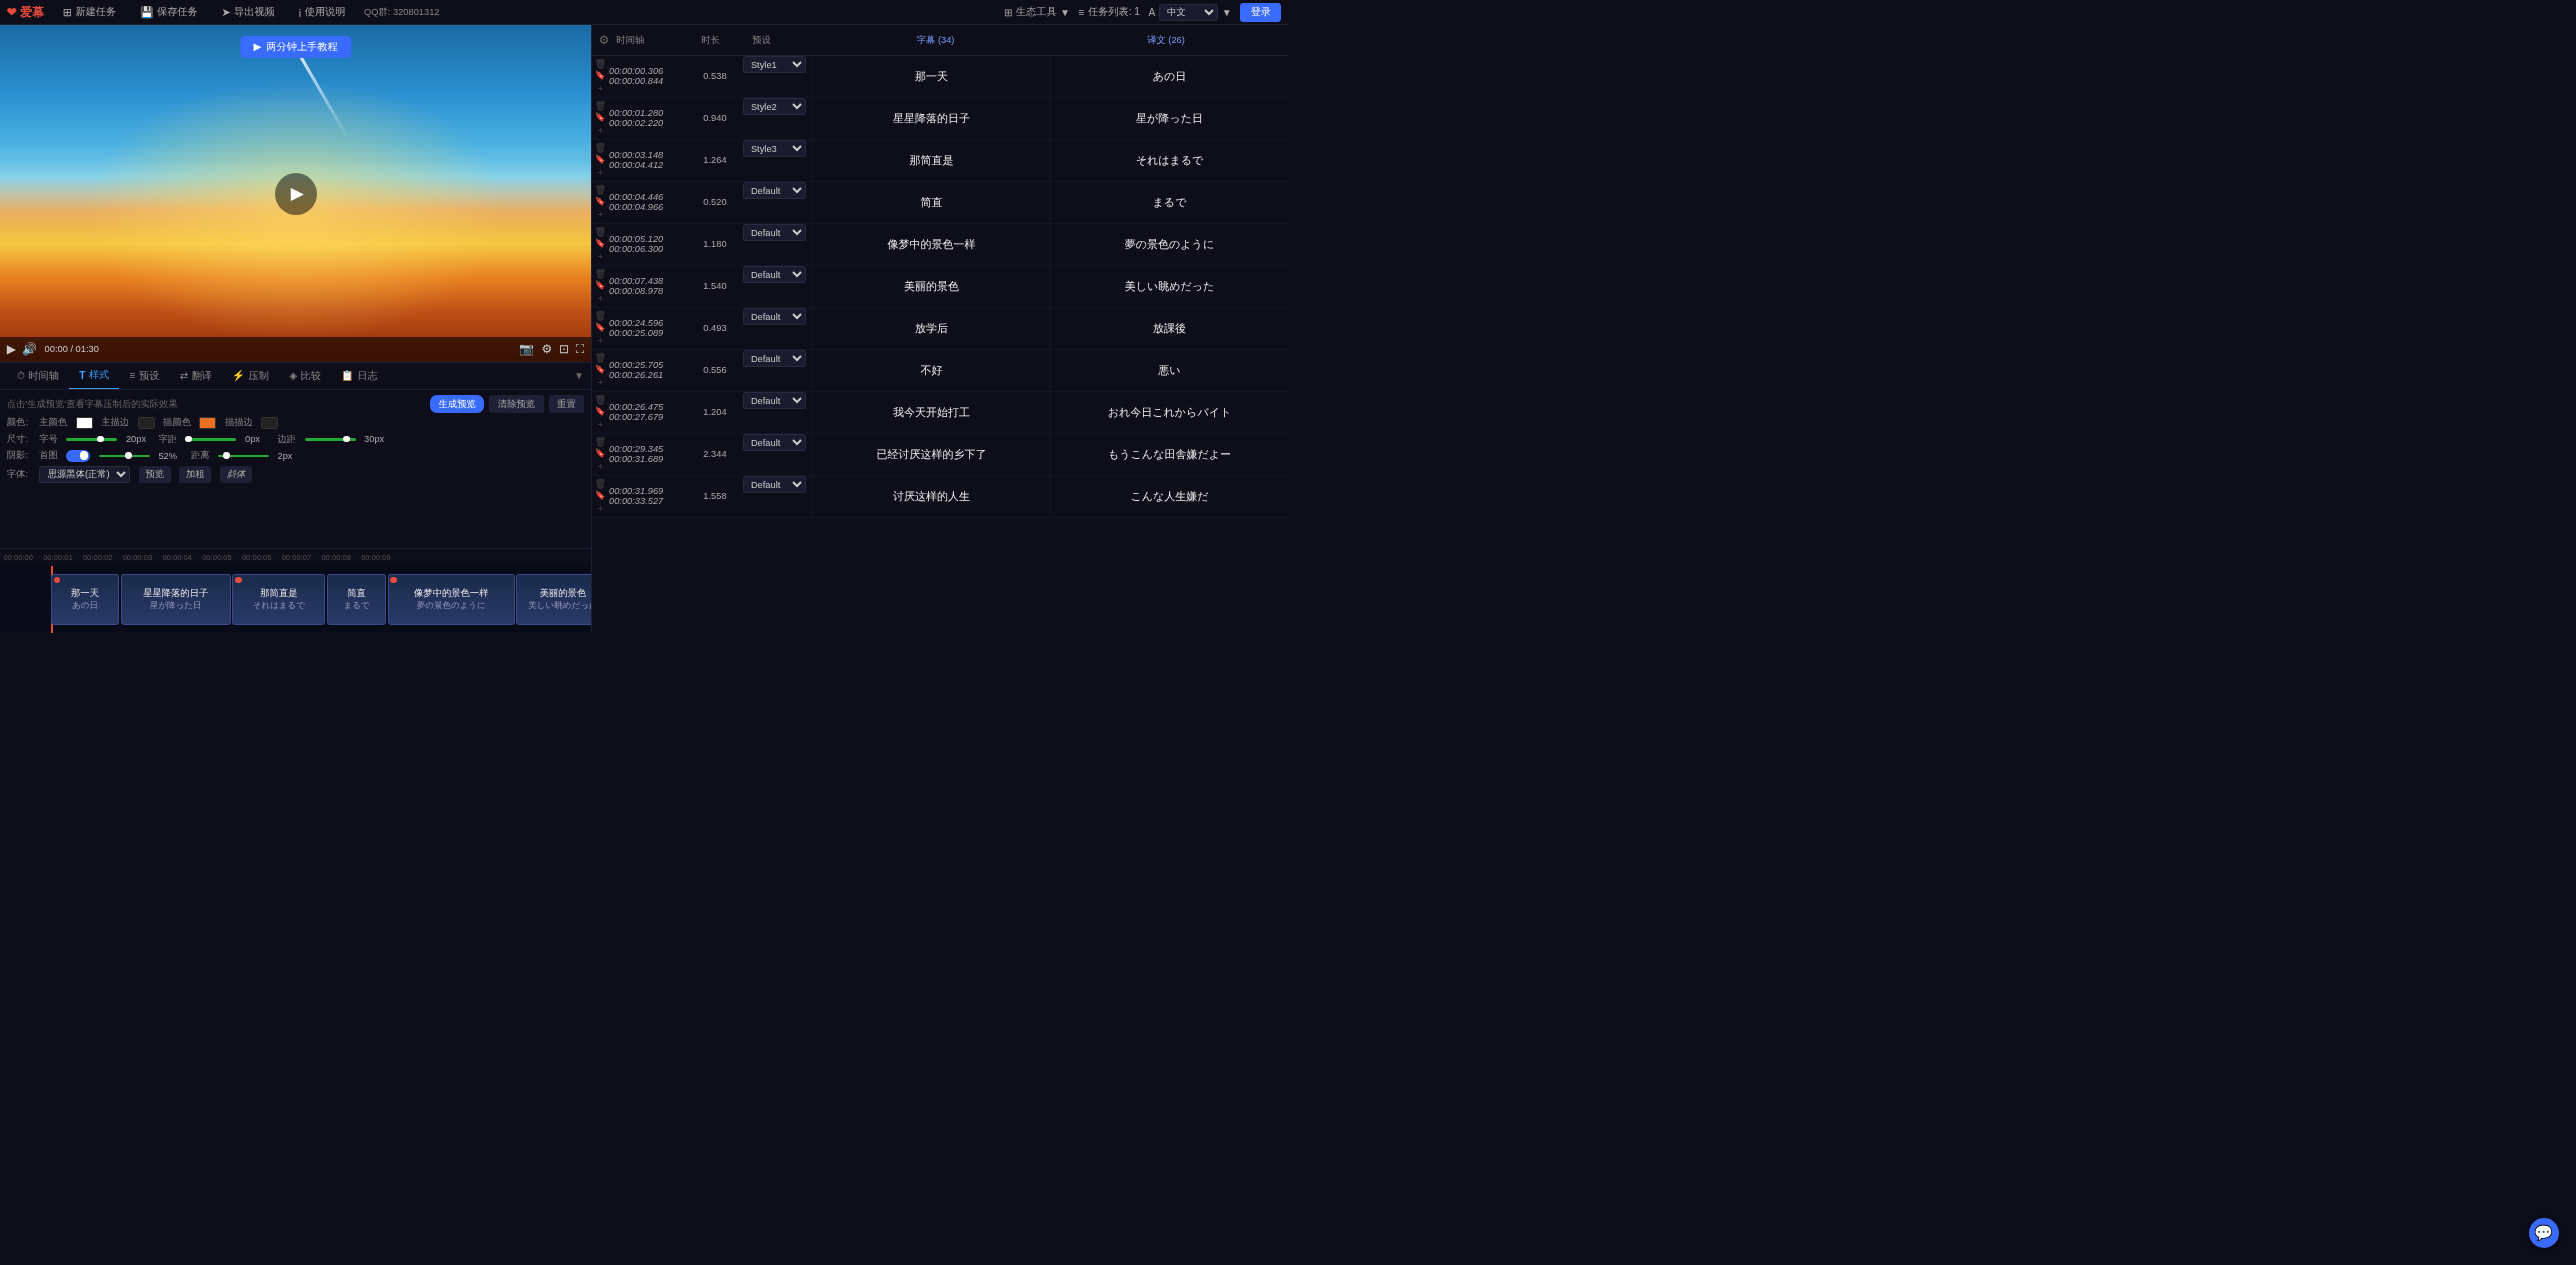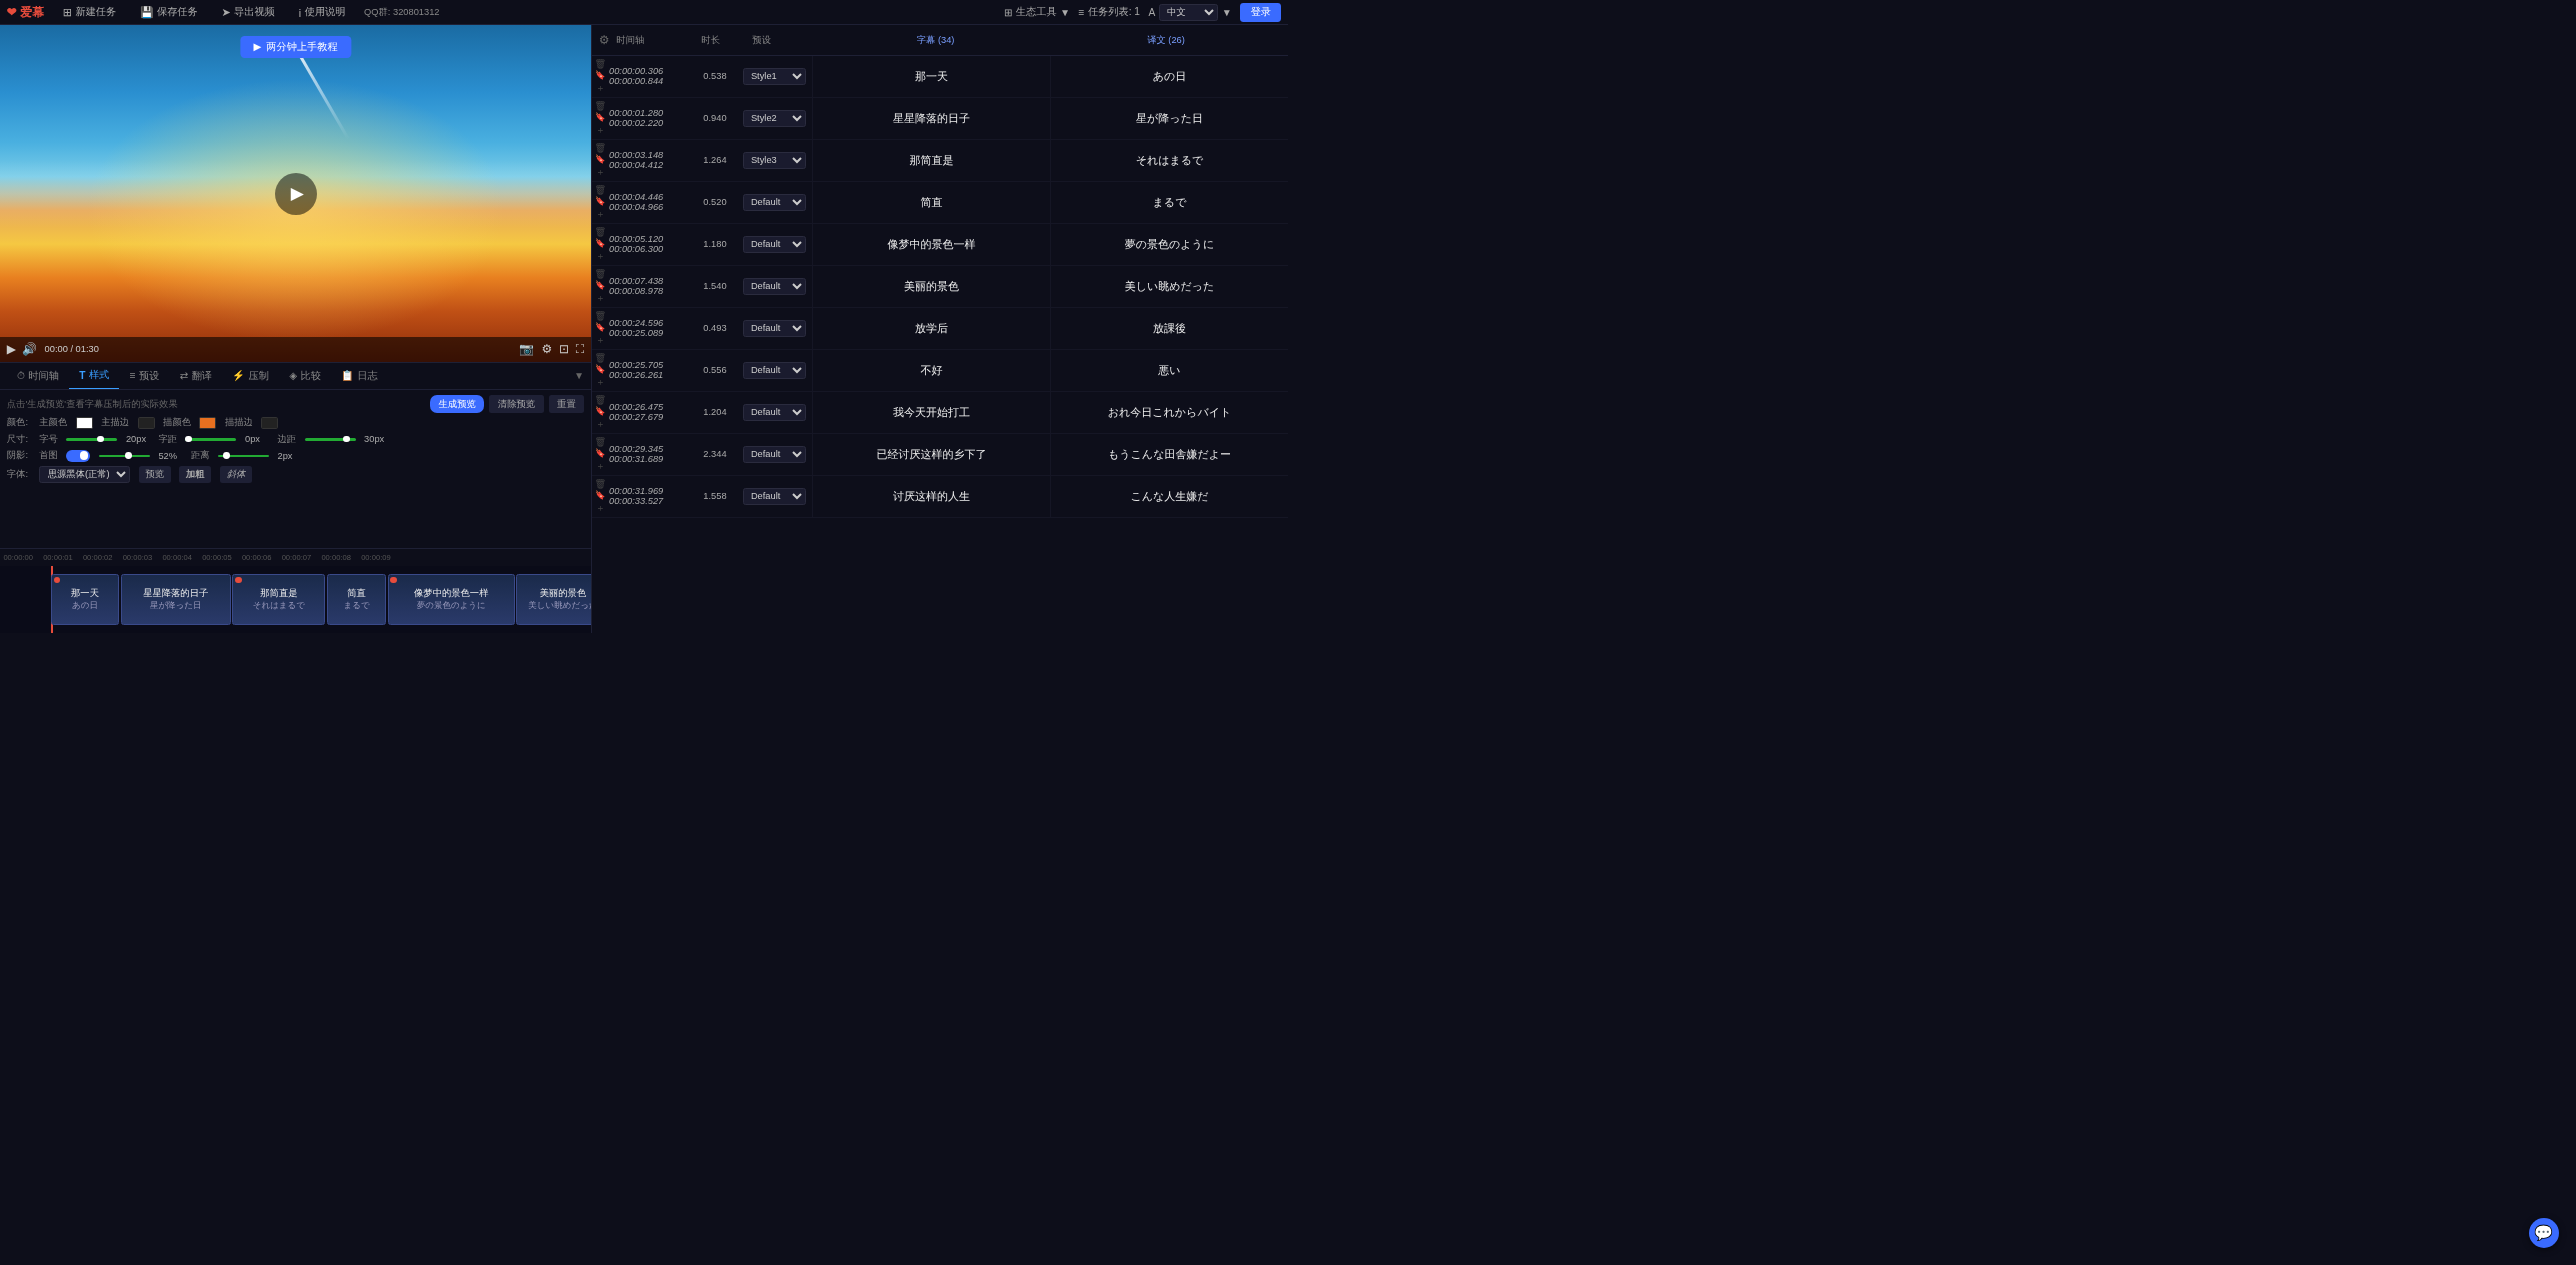"Style1" .sub-preset { align-items: center -> flex-start }
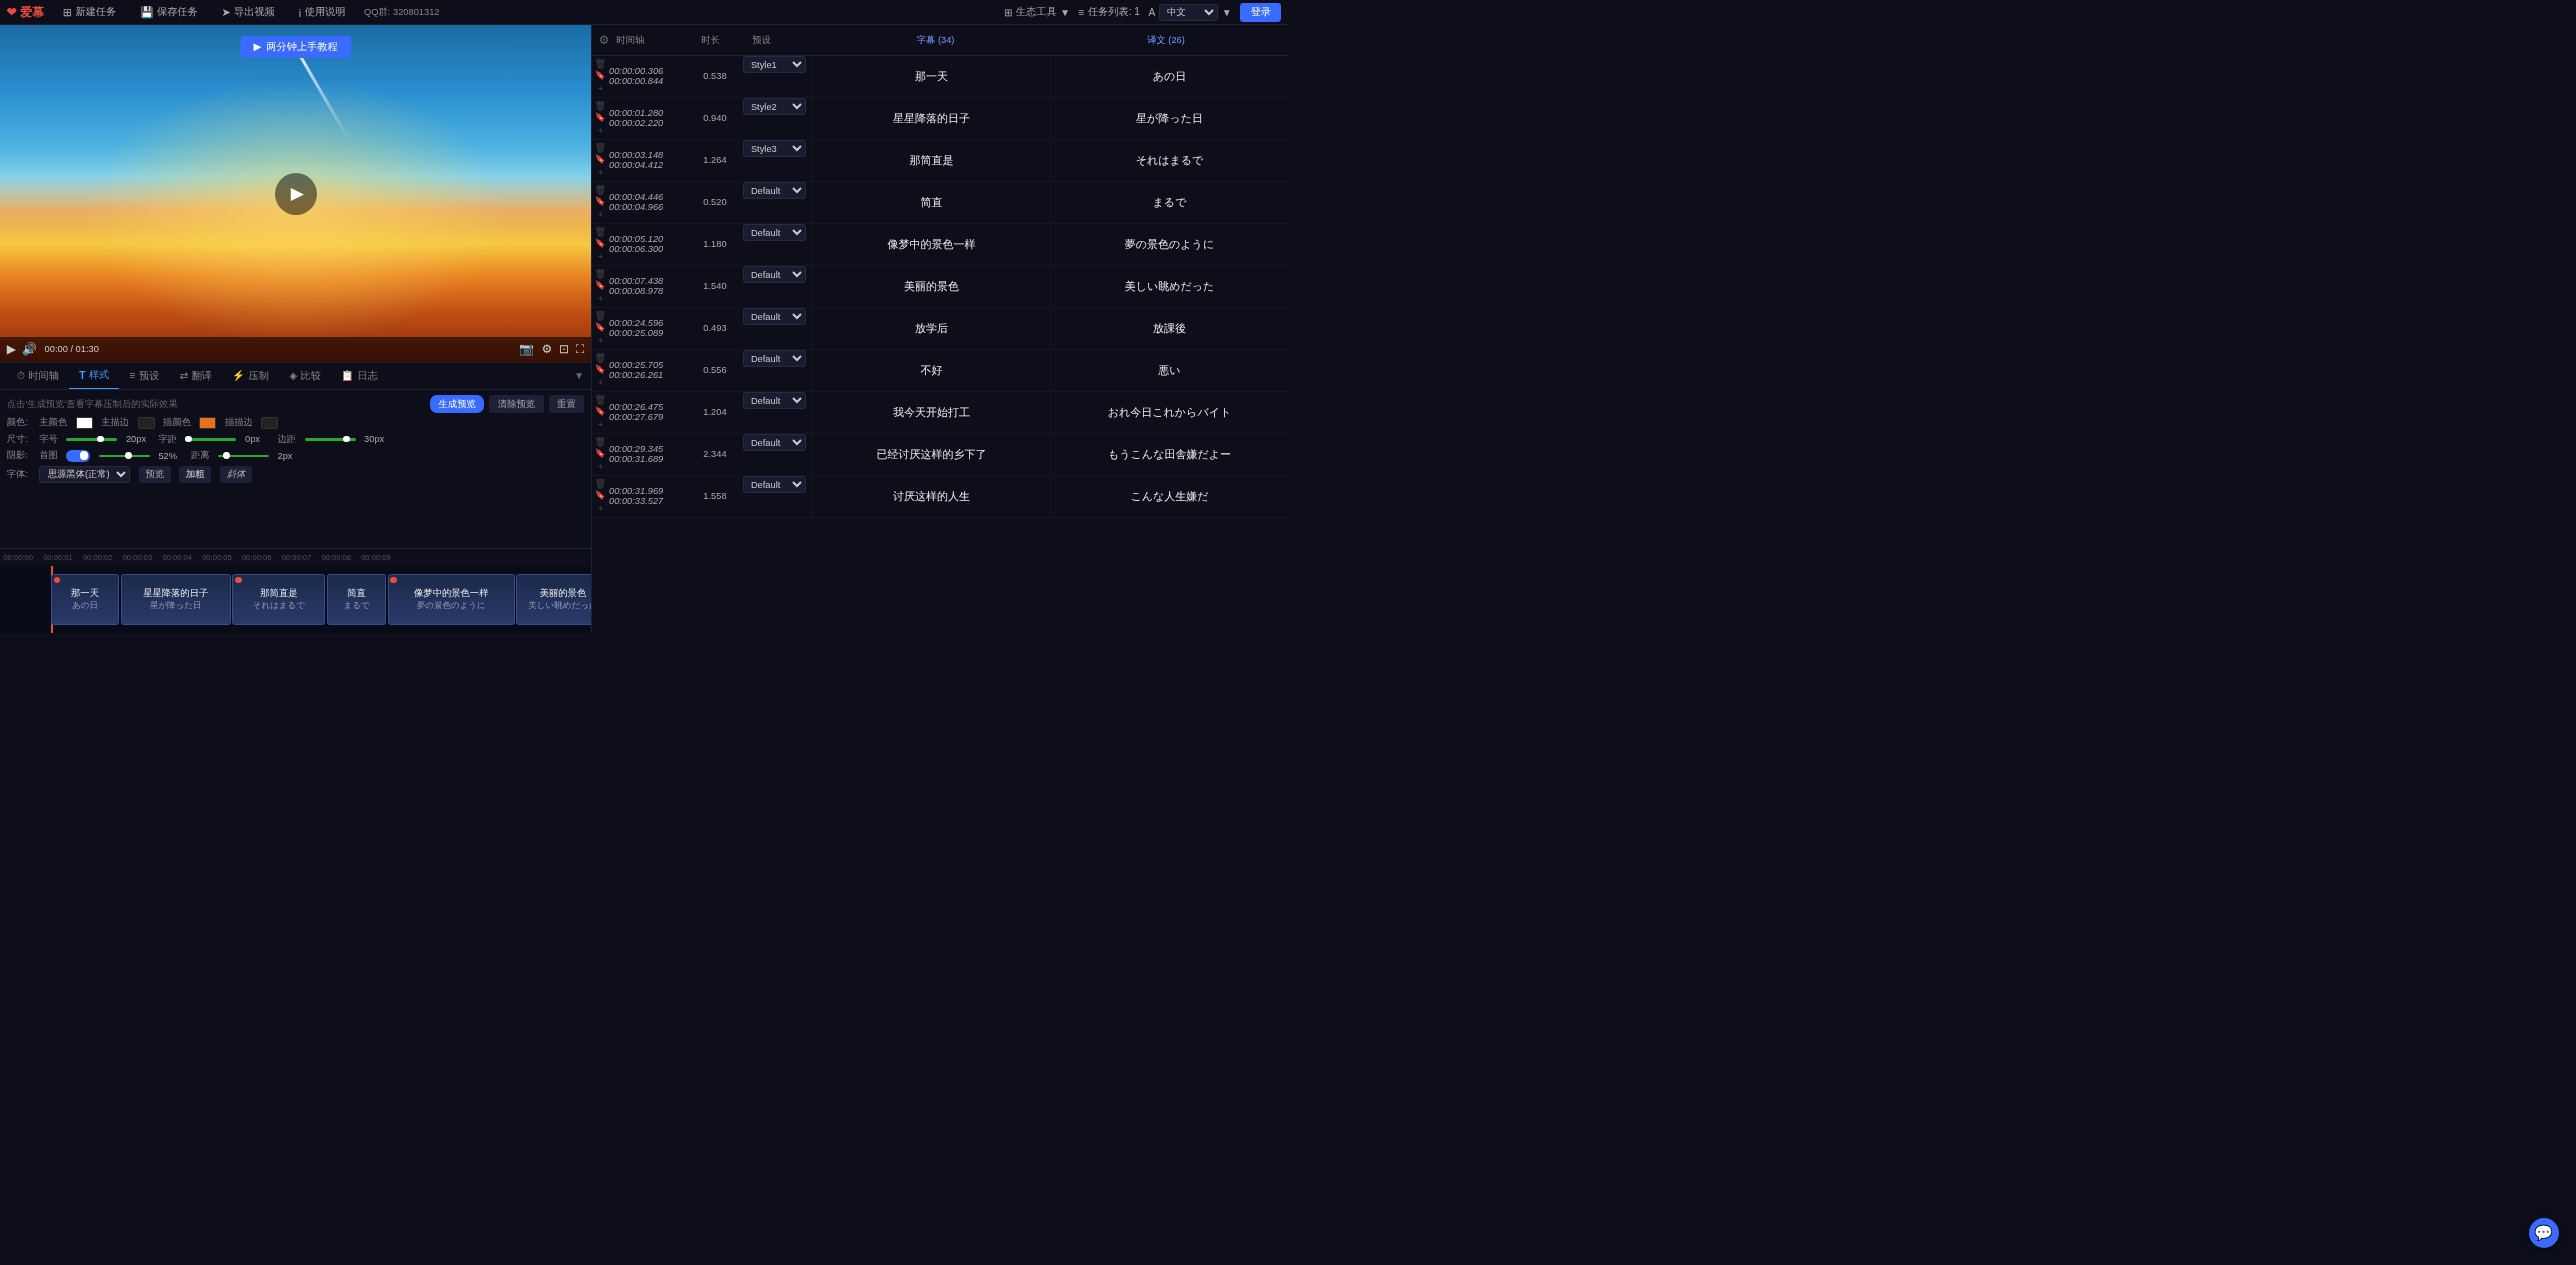"加粗" .bold-btn { font-weight: bold -> normal }
